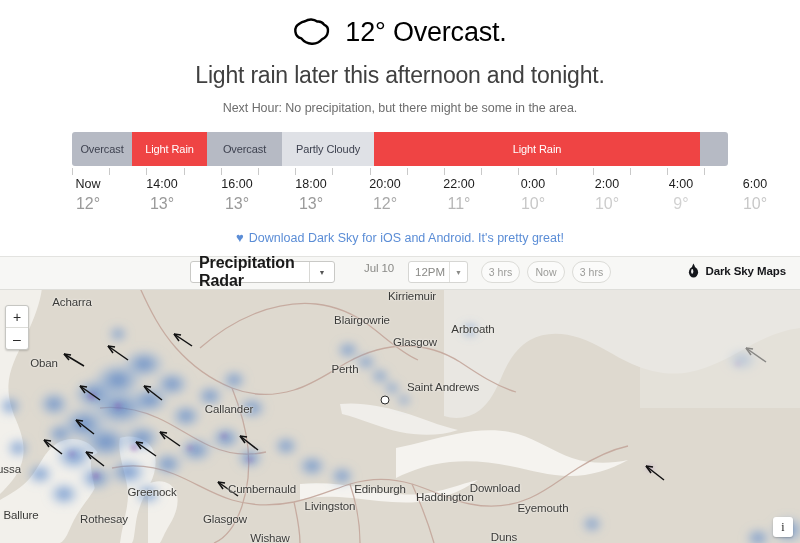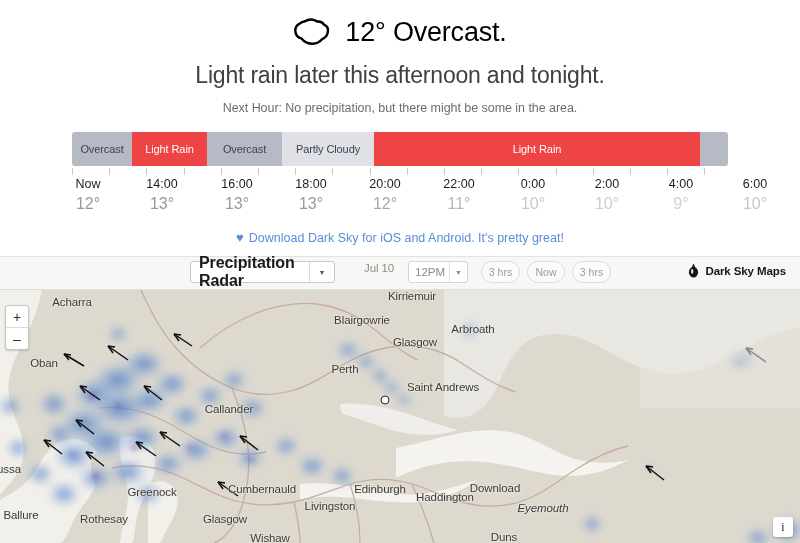"Eyemouth" div.place { font-style: italic -> none }
